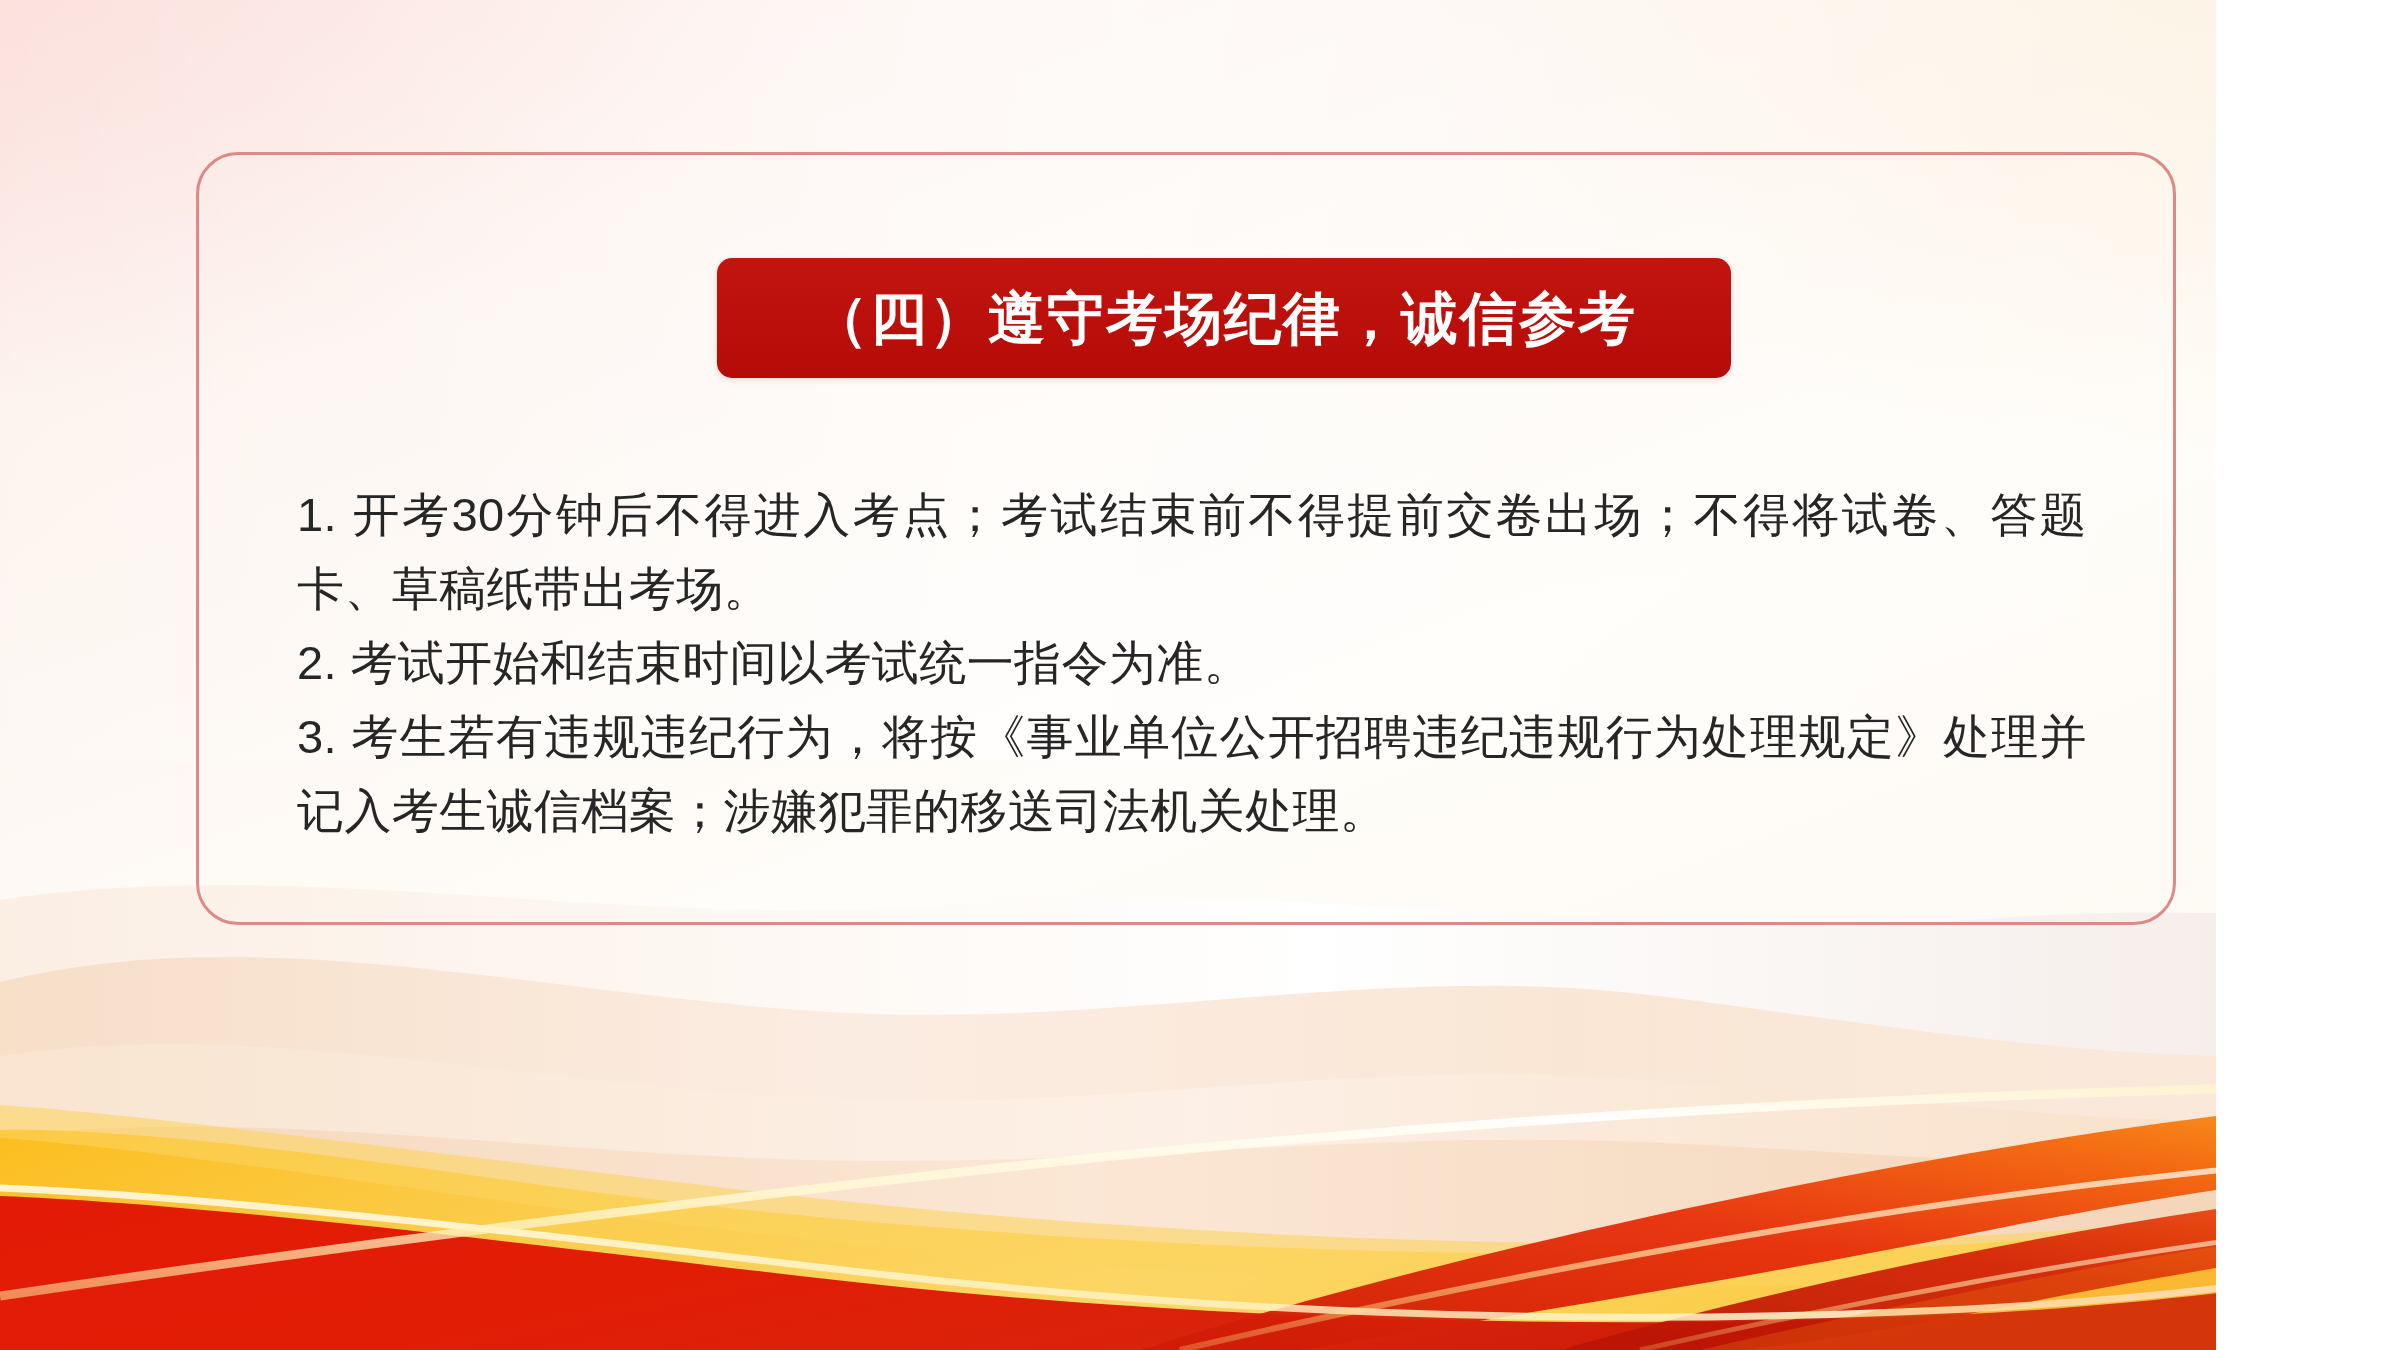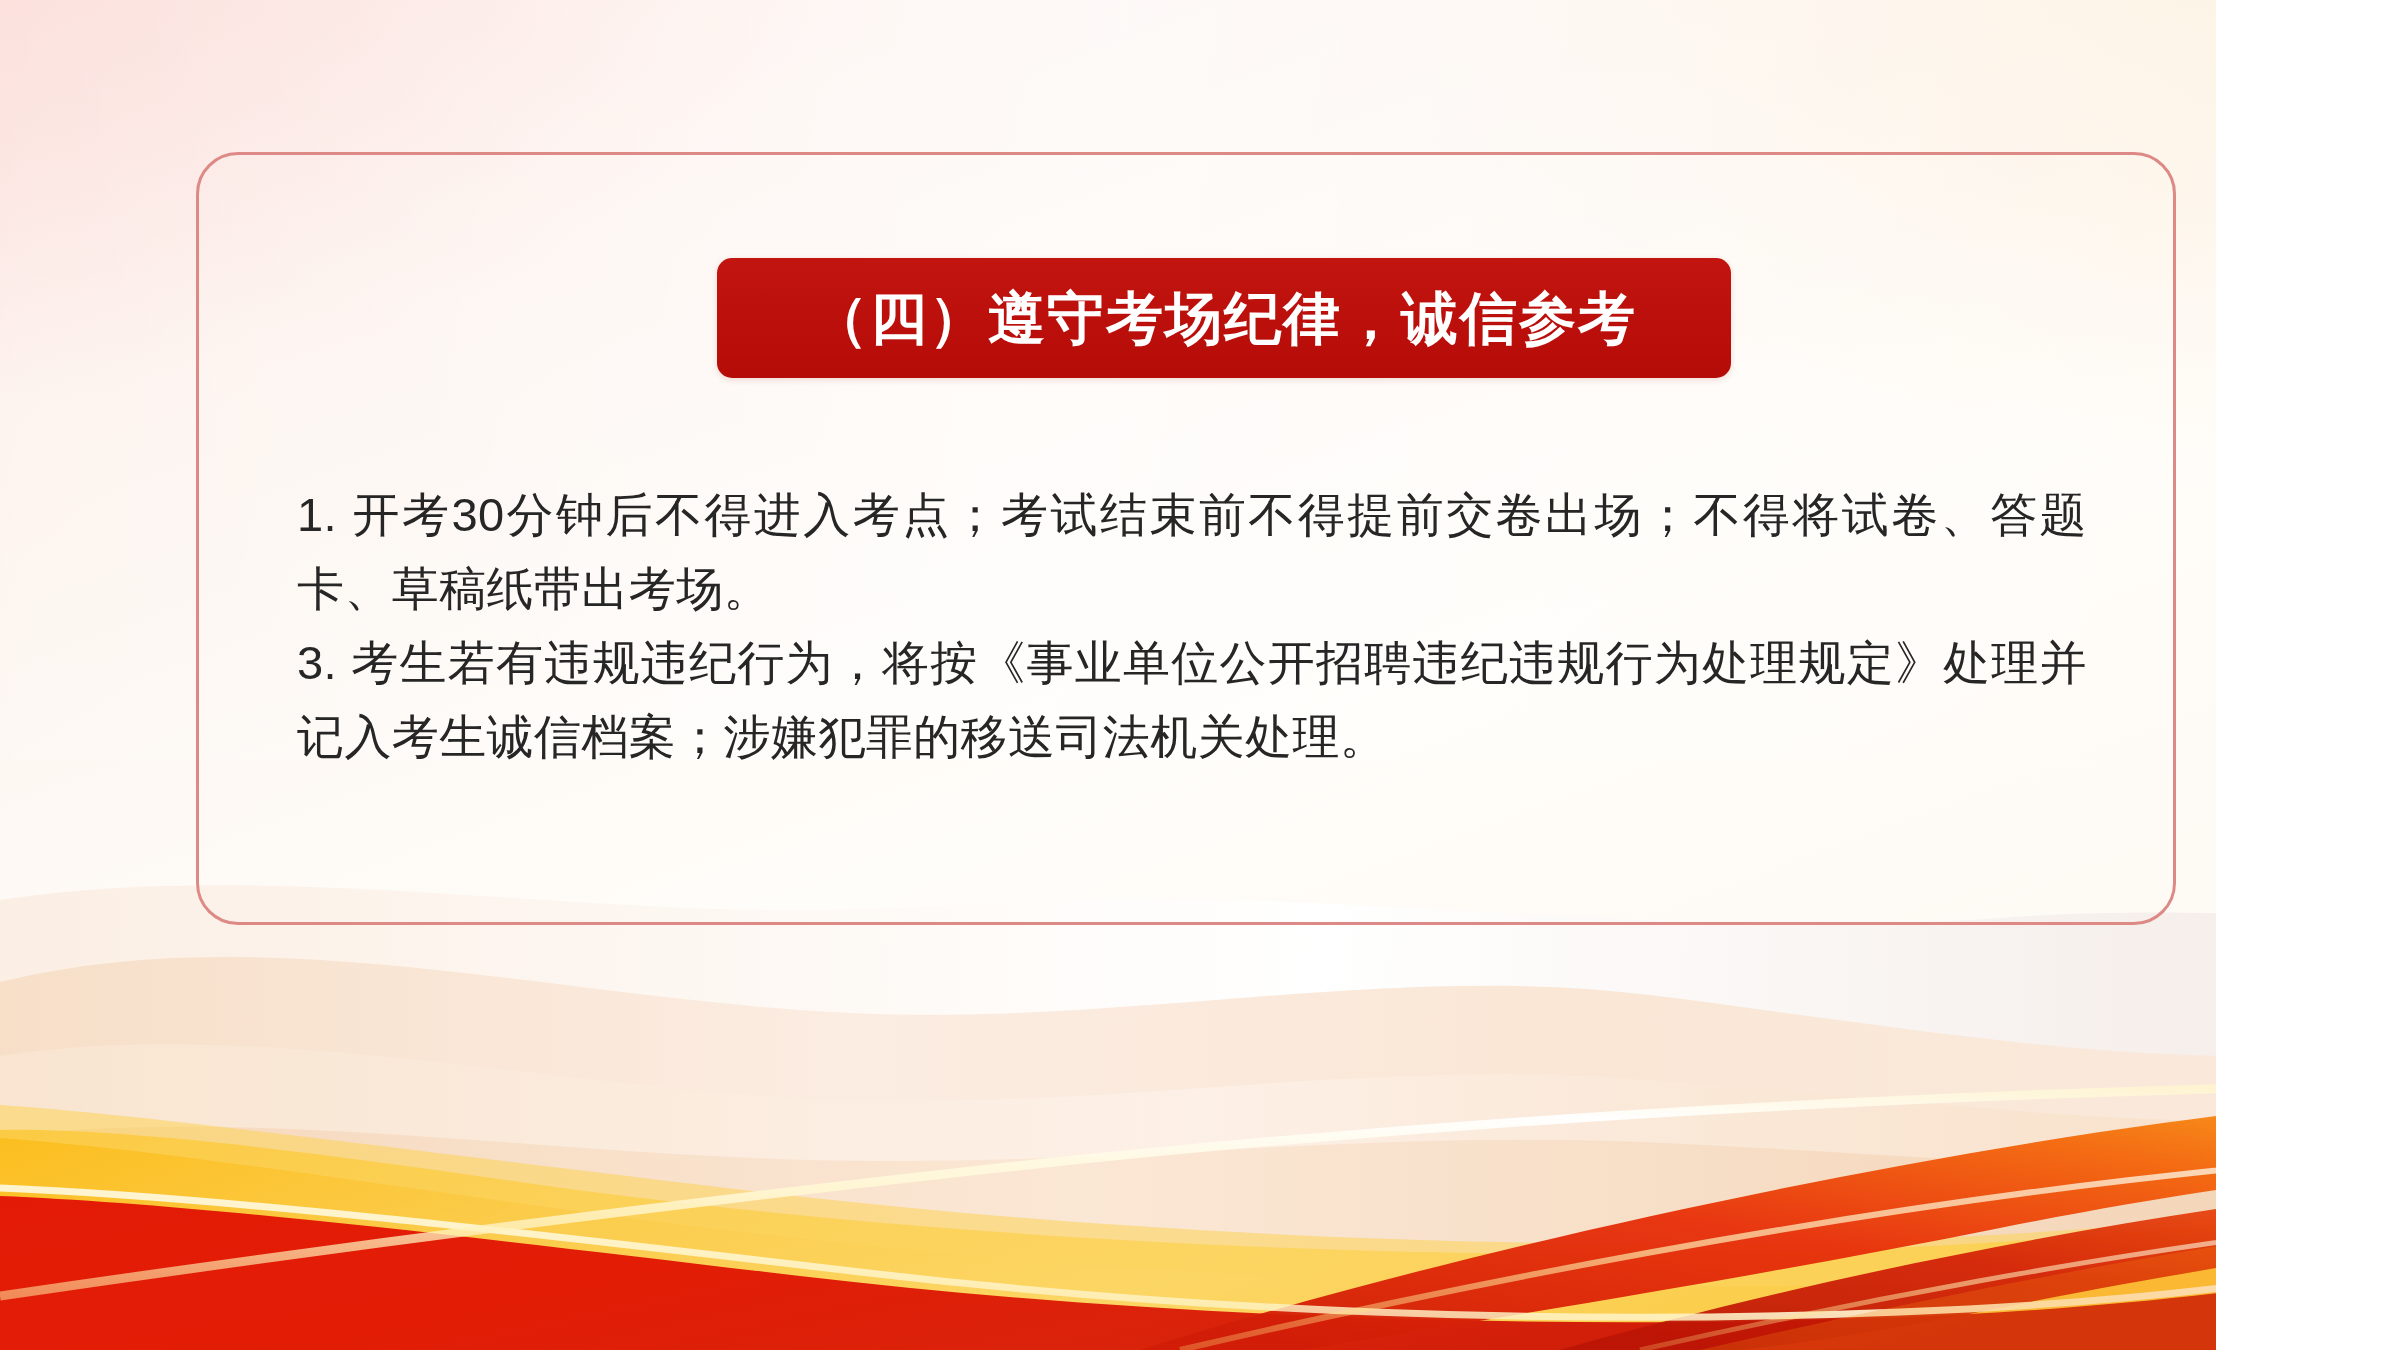"2. 考试开始和结束时间以考试统一指令为准。" p.body-line { html: none -> <p>2. 考试开始和结束时间以考试统一指令为准。</p> }
